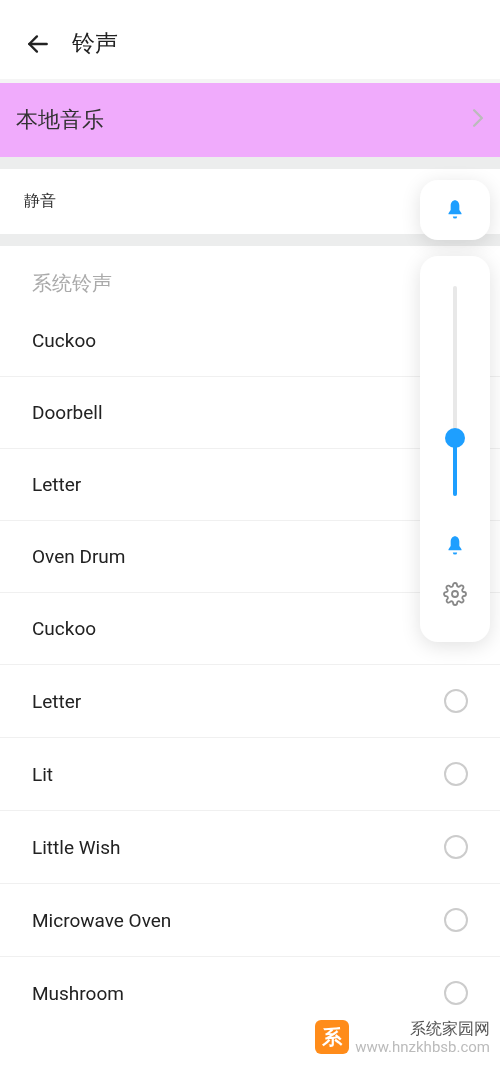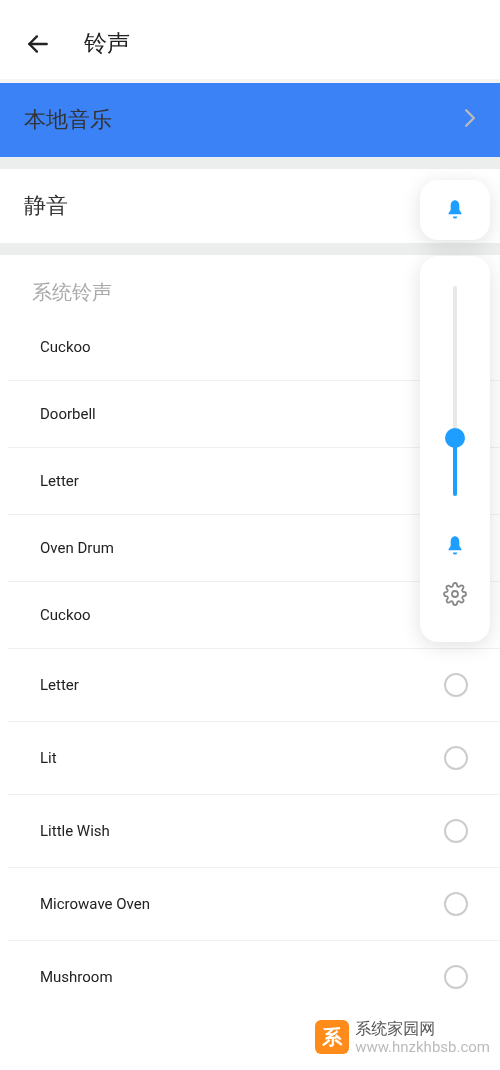"铃声" .header { gap: 32px -> 20px }
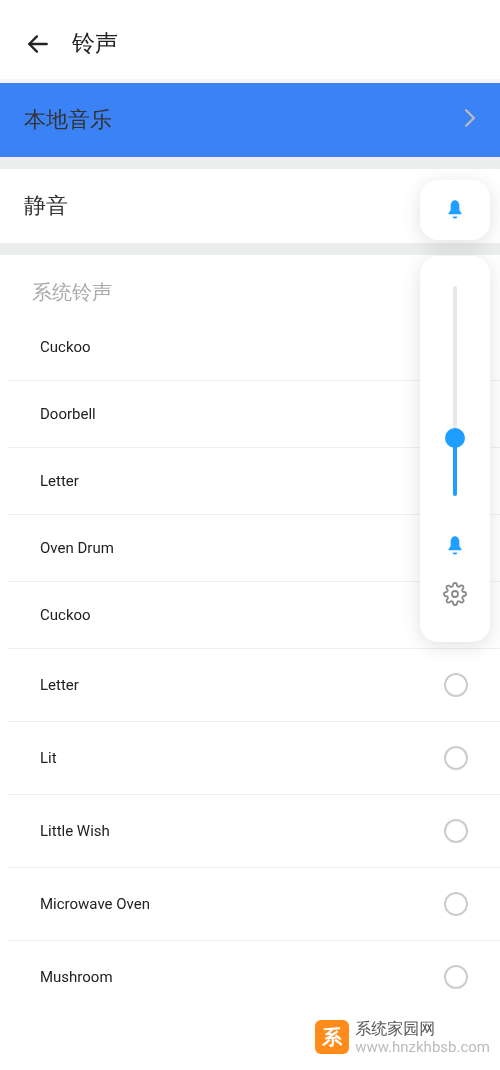"本地音乐" .local-music { background: #3b82f6 -> #f0abfc; padding: 22px 24px -> 22px 16px }
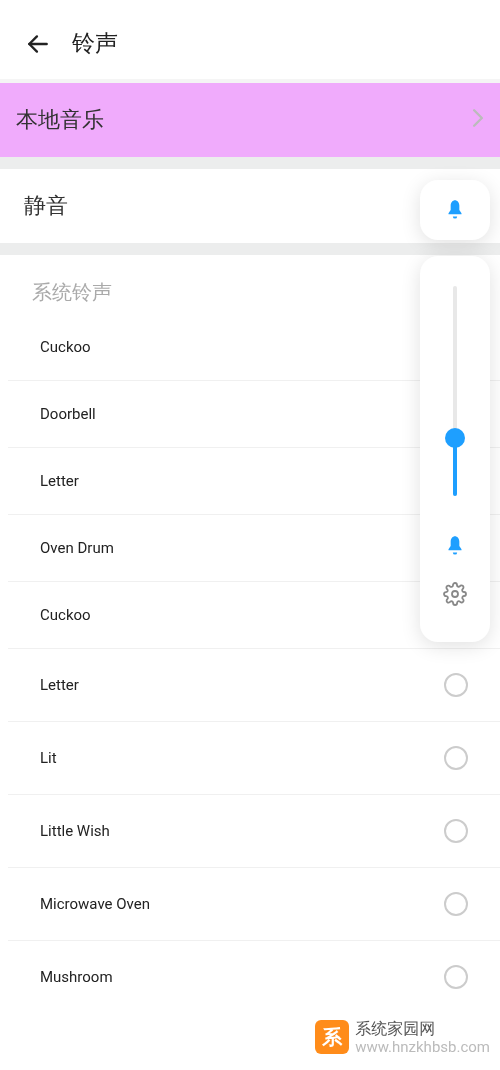"静音" .silent-row { font-size: 22px -> 16px }
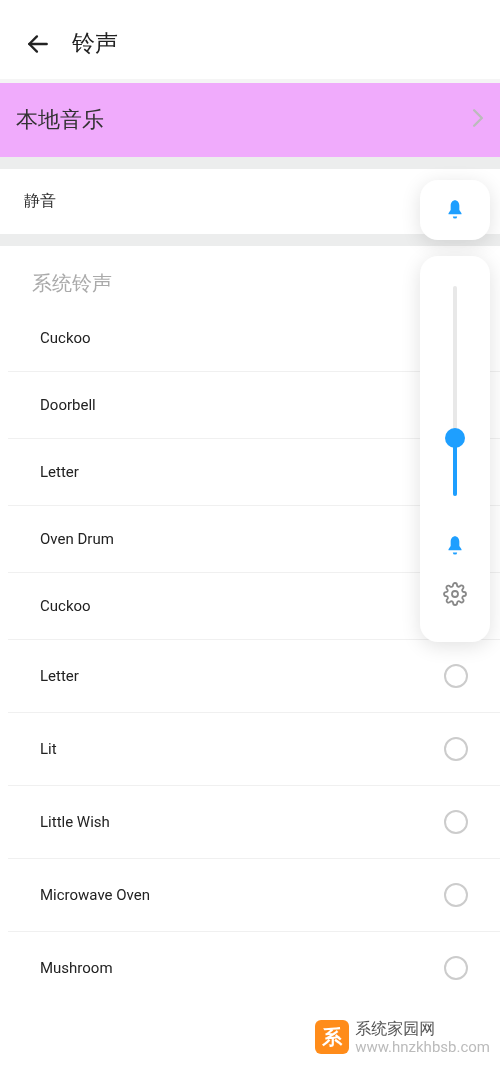"Cuckoo" .ringtone-item { font-size: 15px -> 19px; margin-left: 8px -> none }
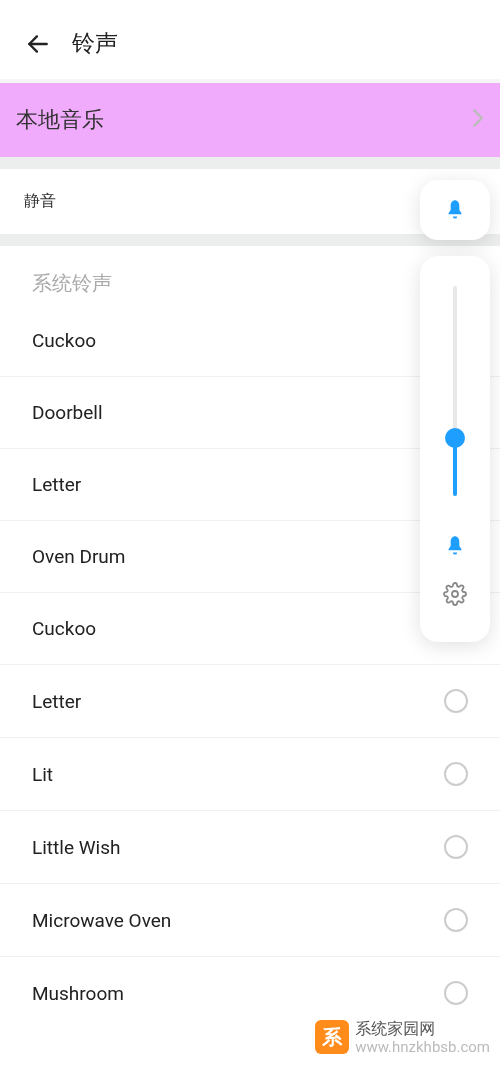"系统家园网" .watermark-text { align-items: none -> flex-end }
